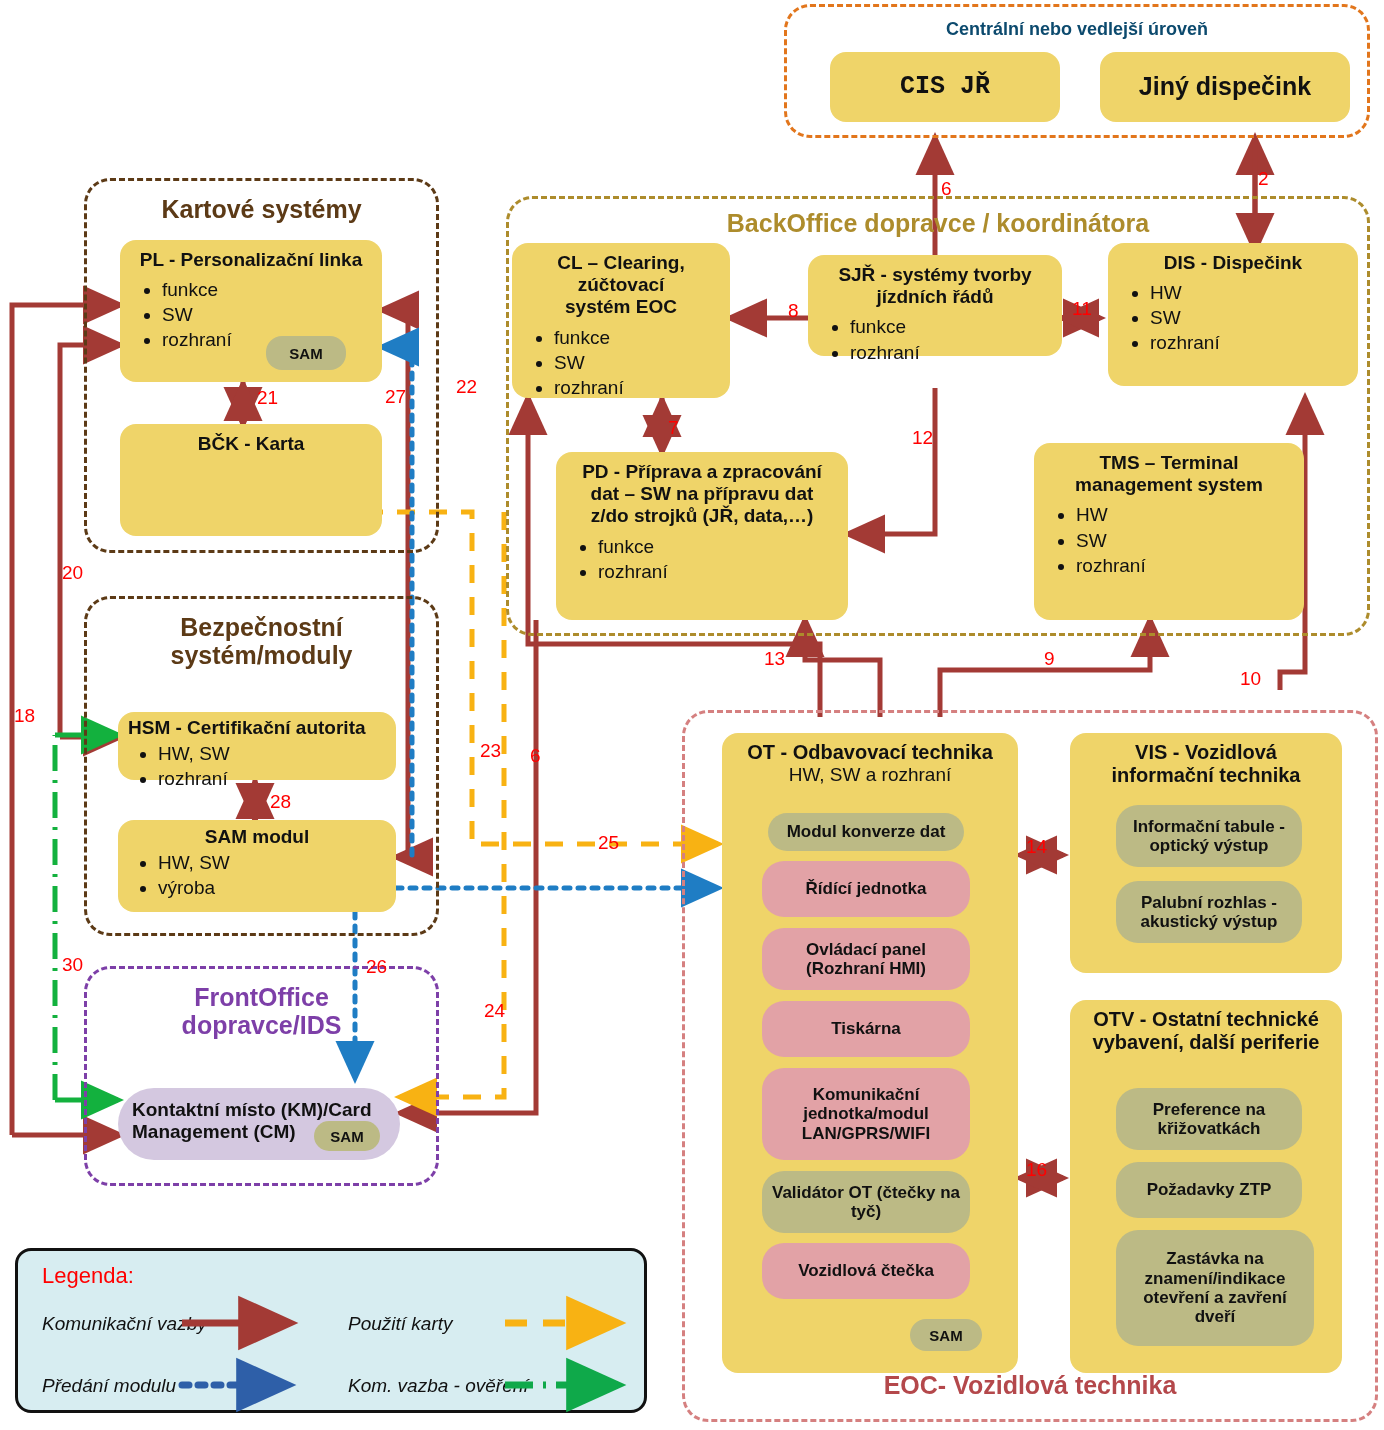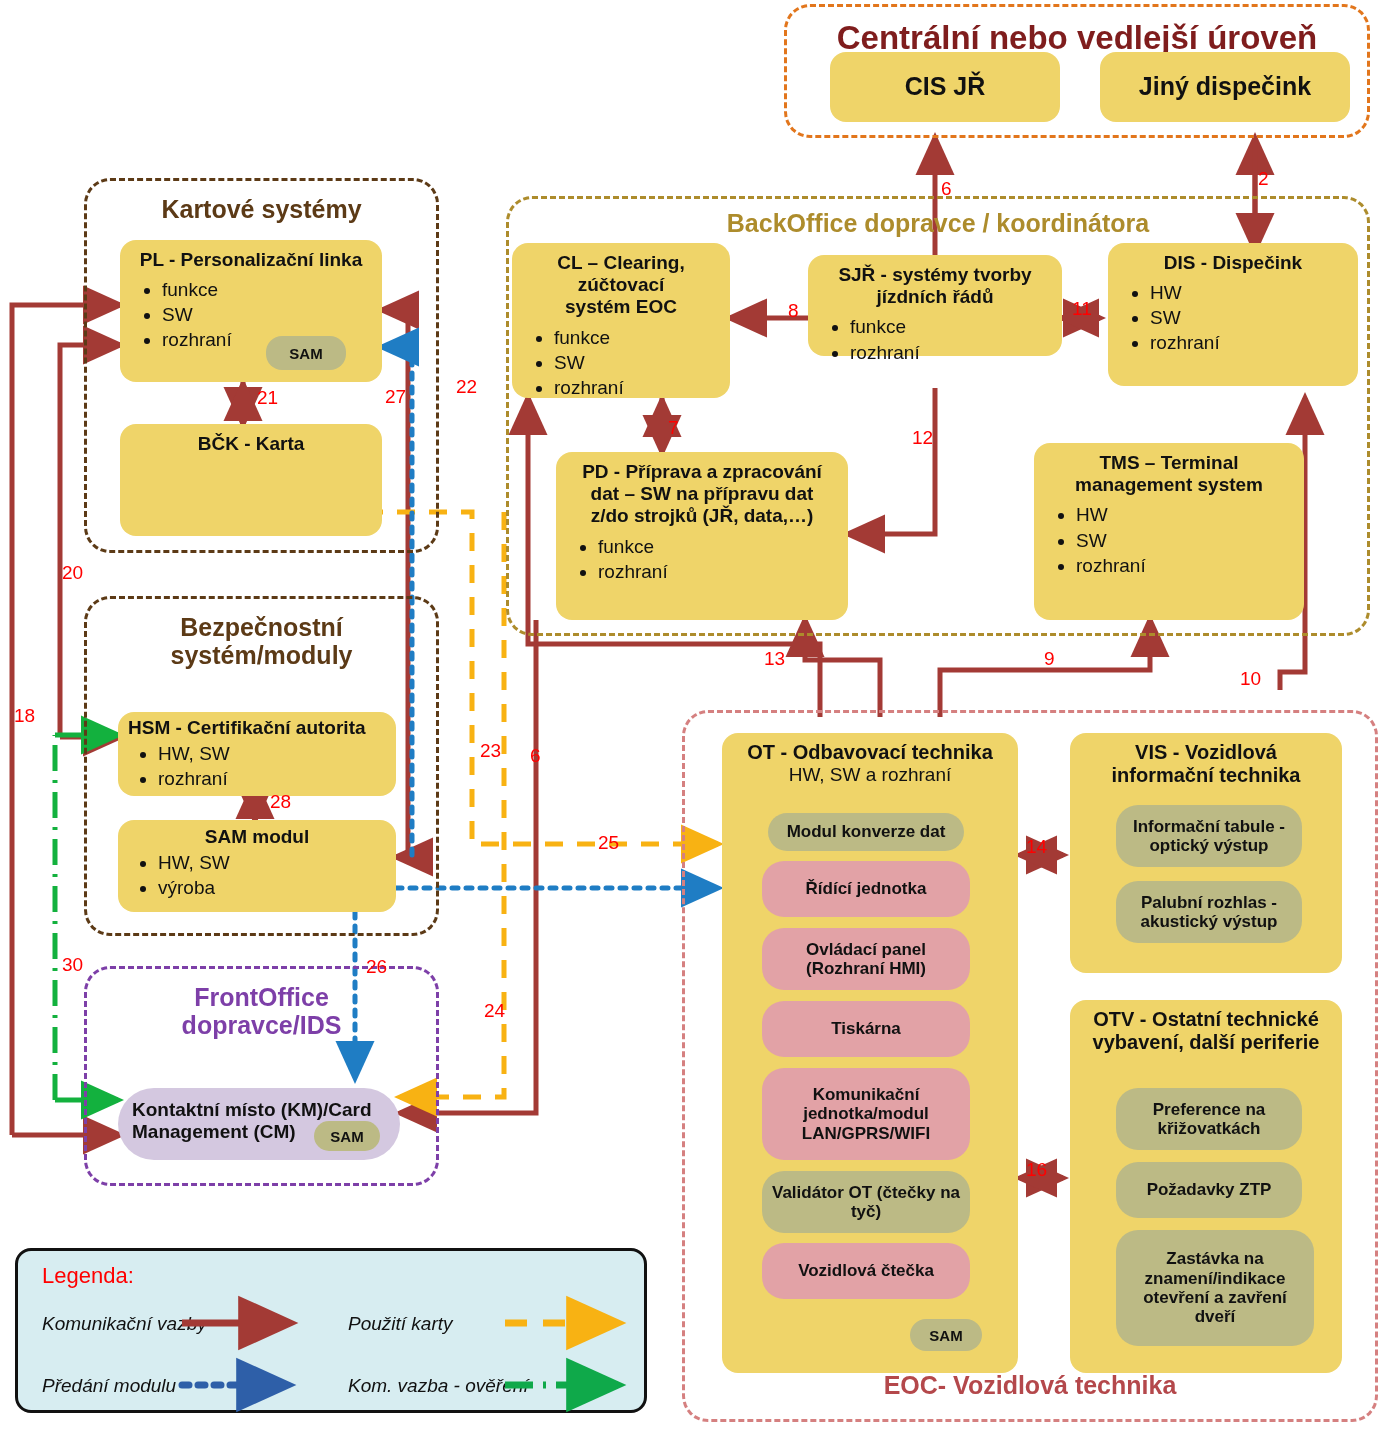"Centrální nebo vedlejší úroveň" .g-central .gtitle { color: #7f1d1d -> #0c4a6e; font-size: 33px -> 18px }
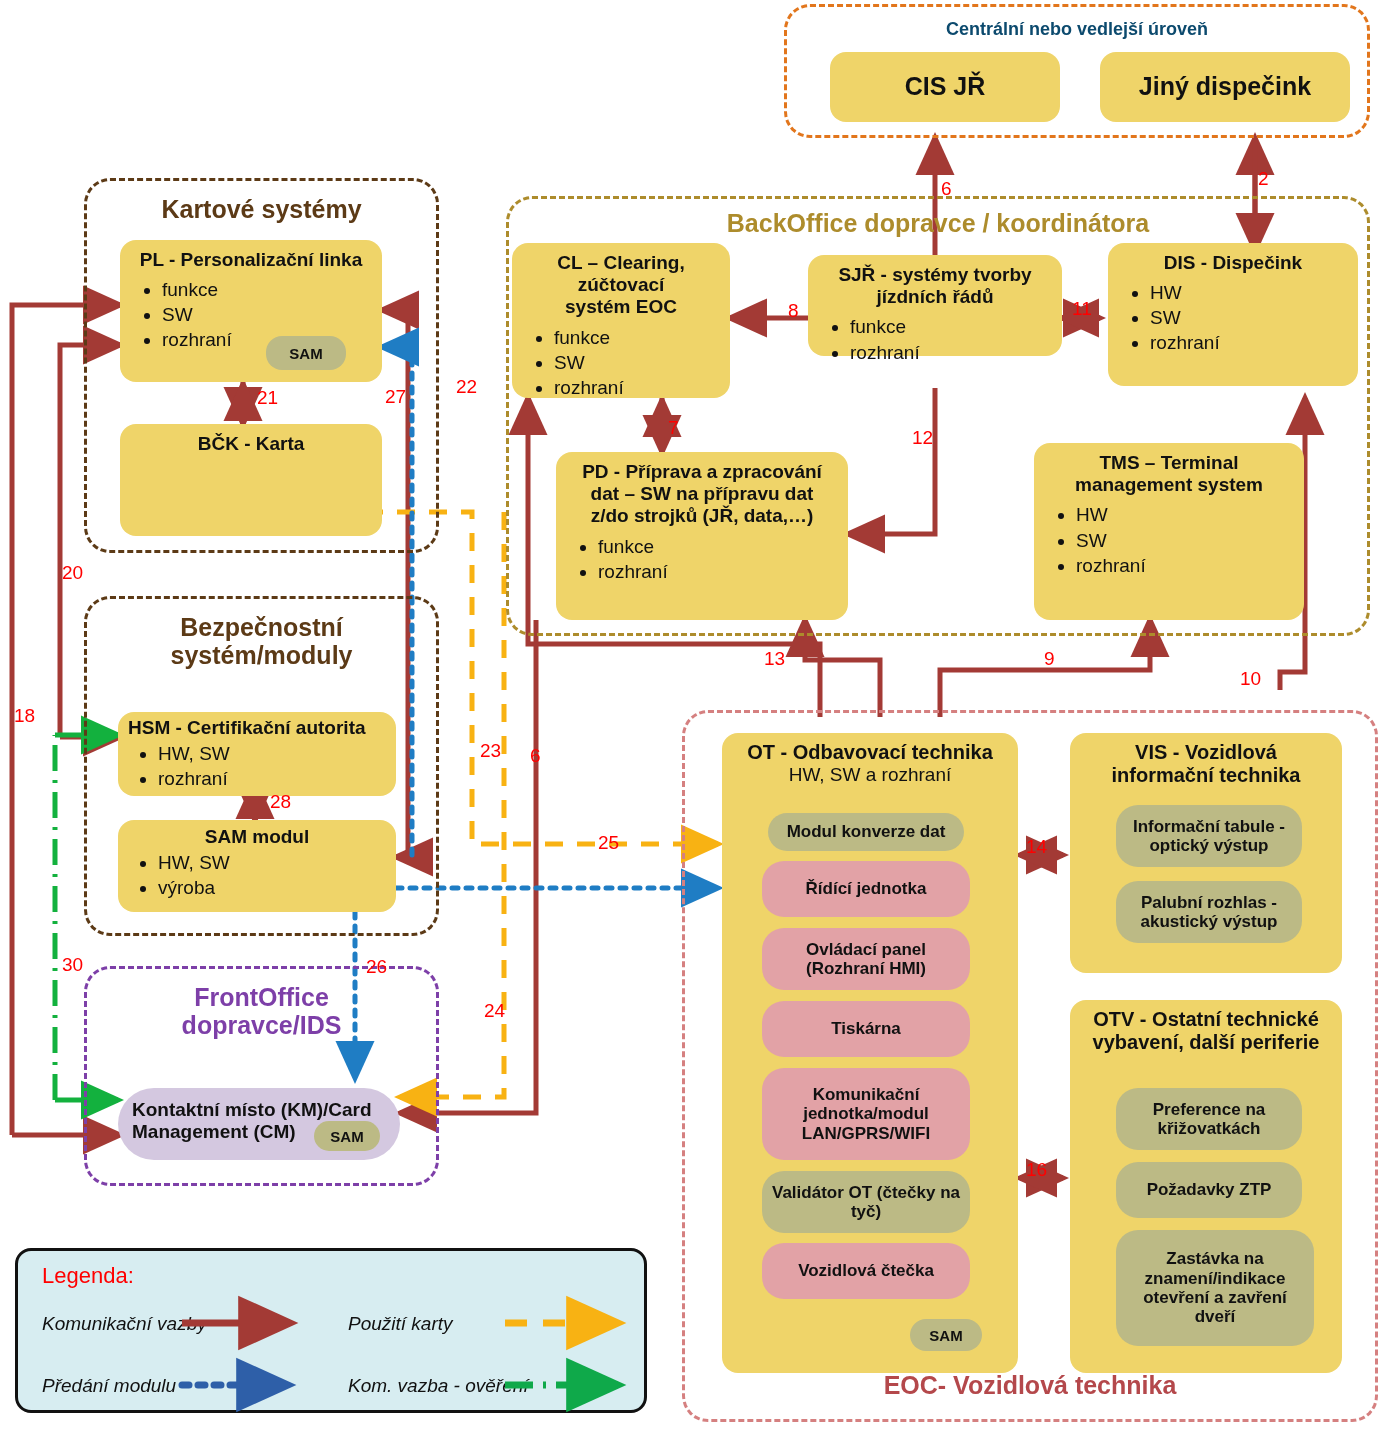"CIS JŘ" div.bt { font-family: none -> Liberation Mono, monospace }
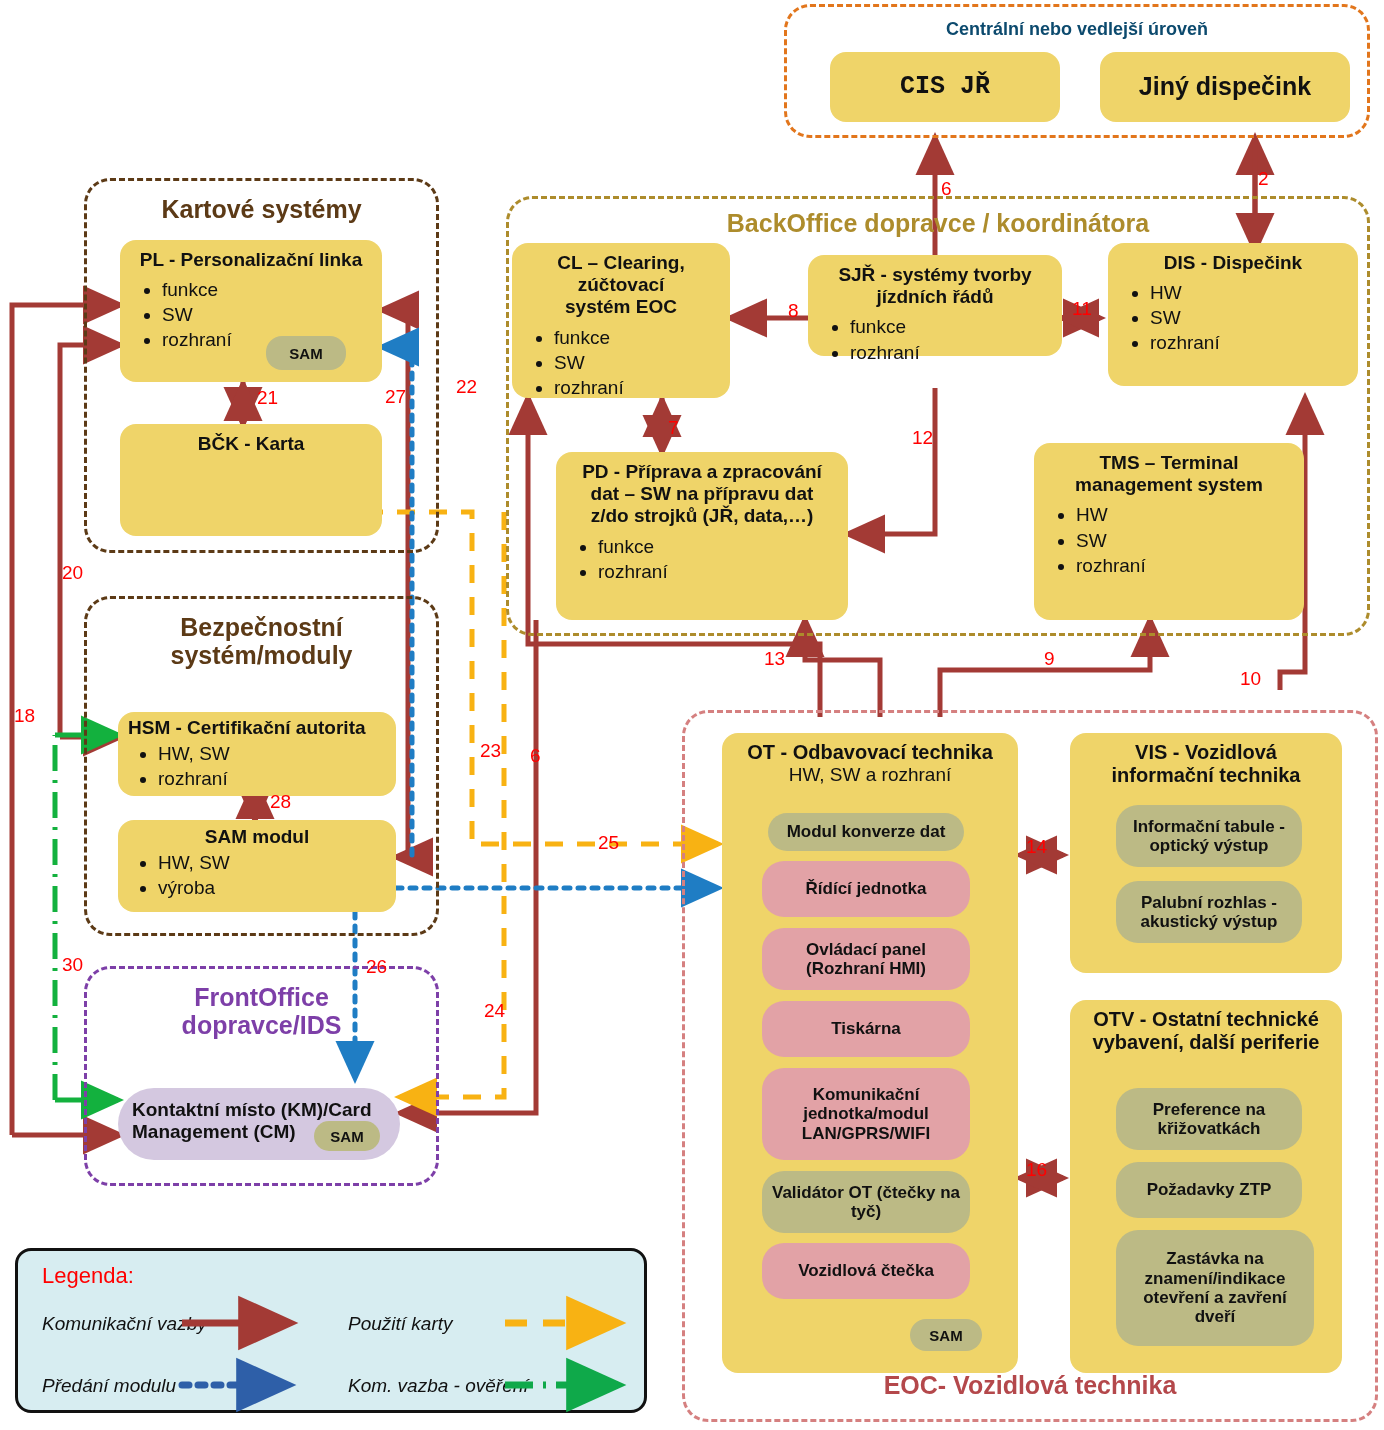"HSM - Certifikační autorita" div.box { height: 84px -> 68px }
